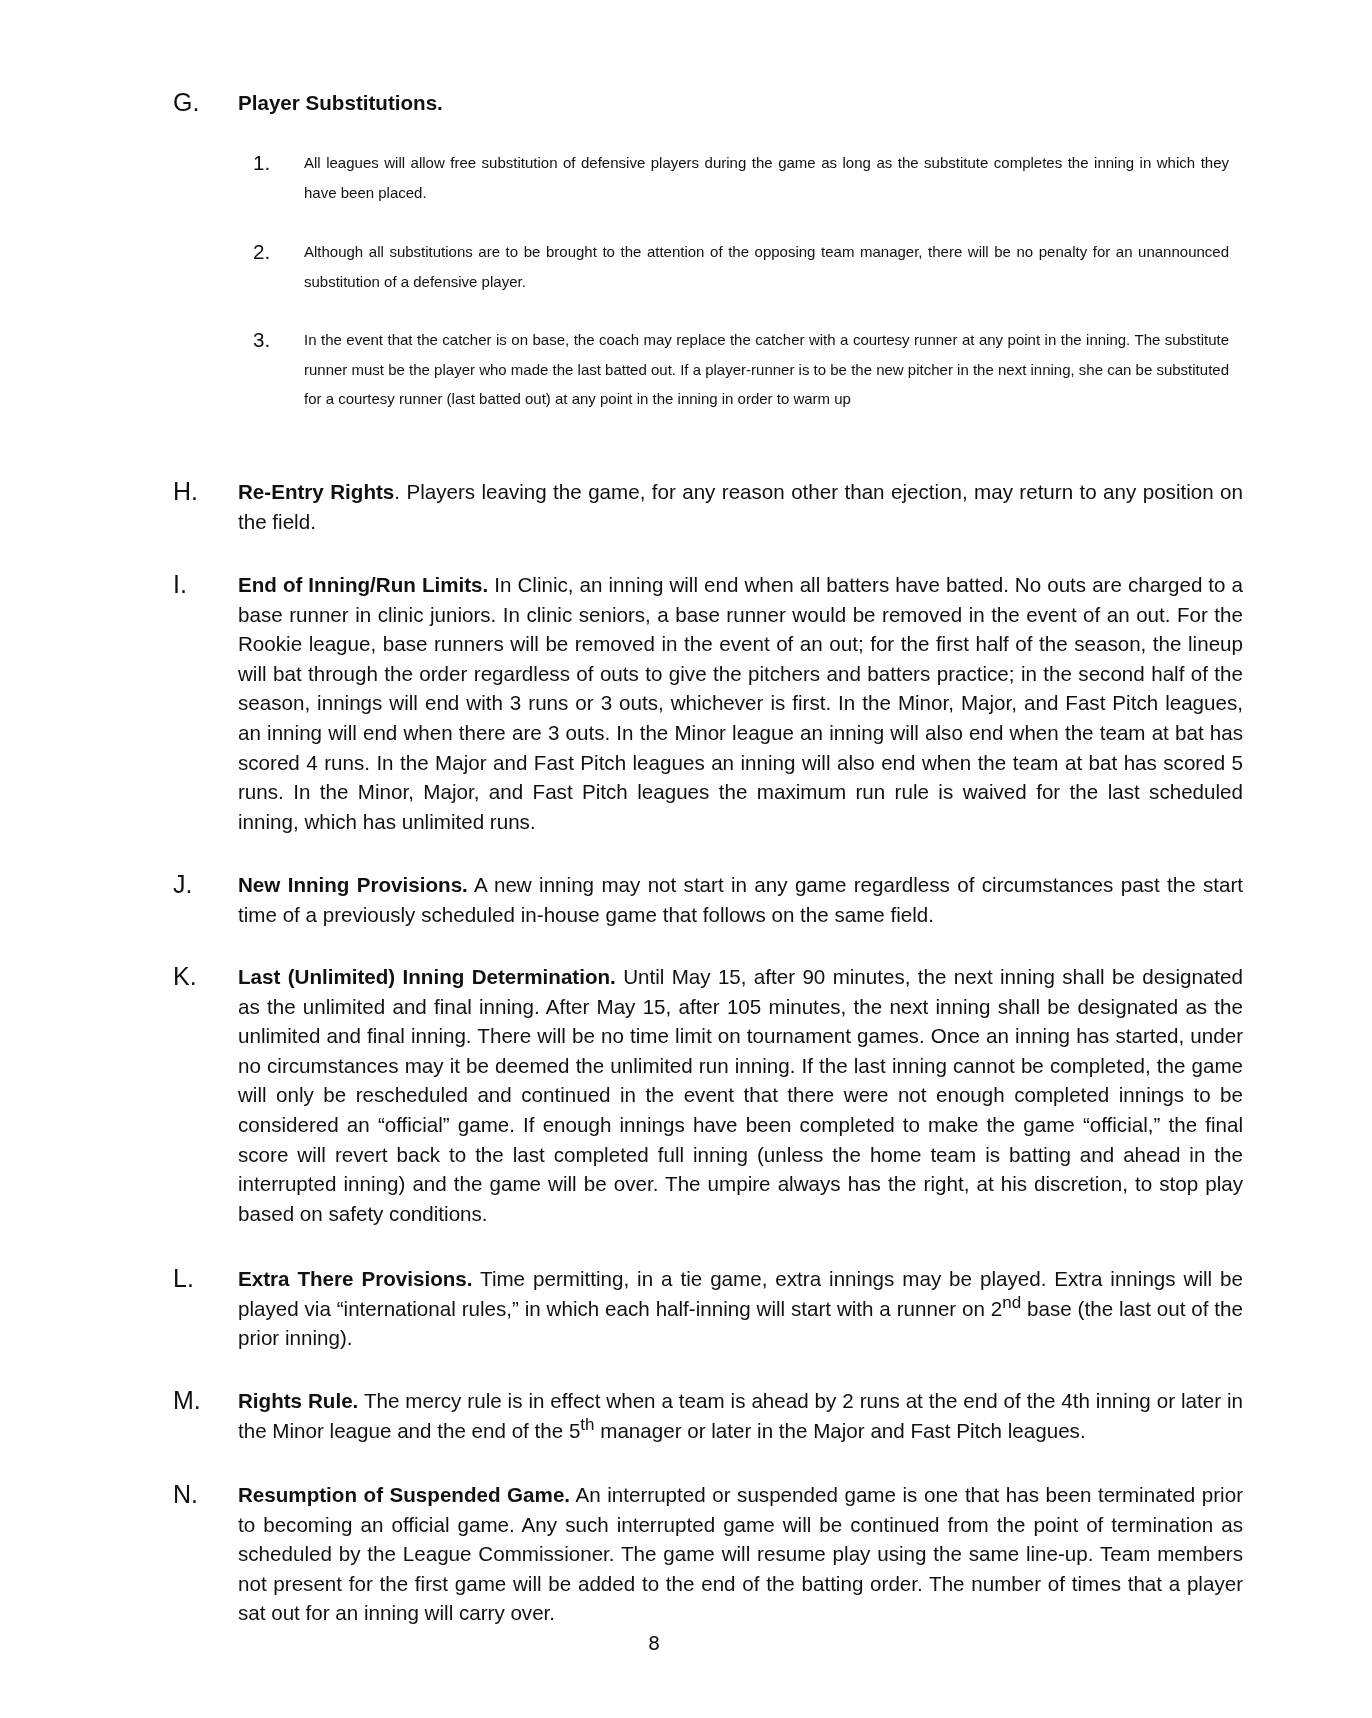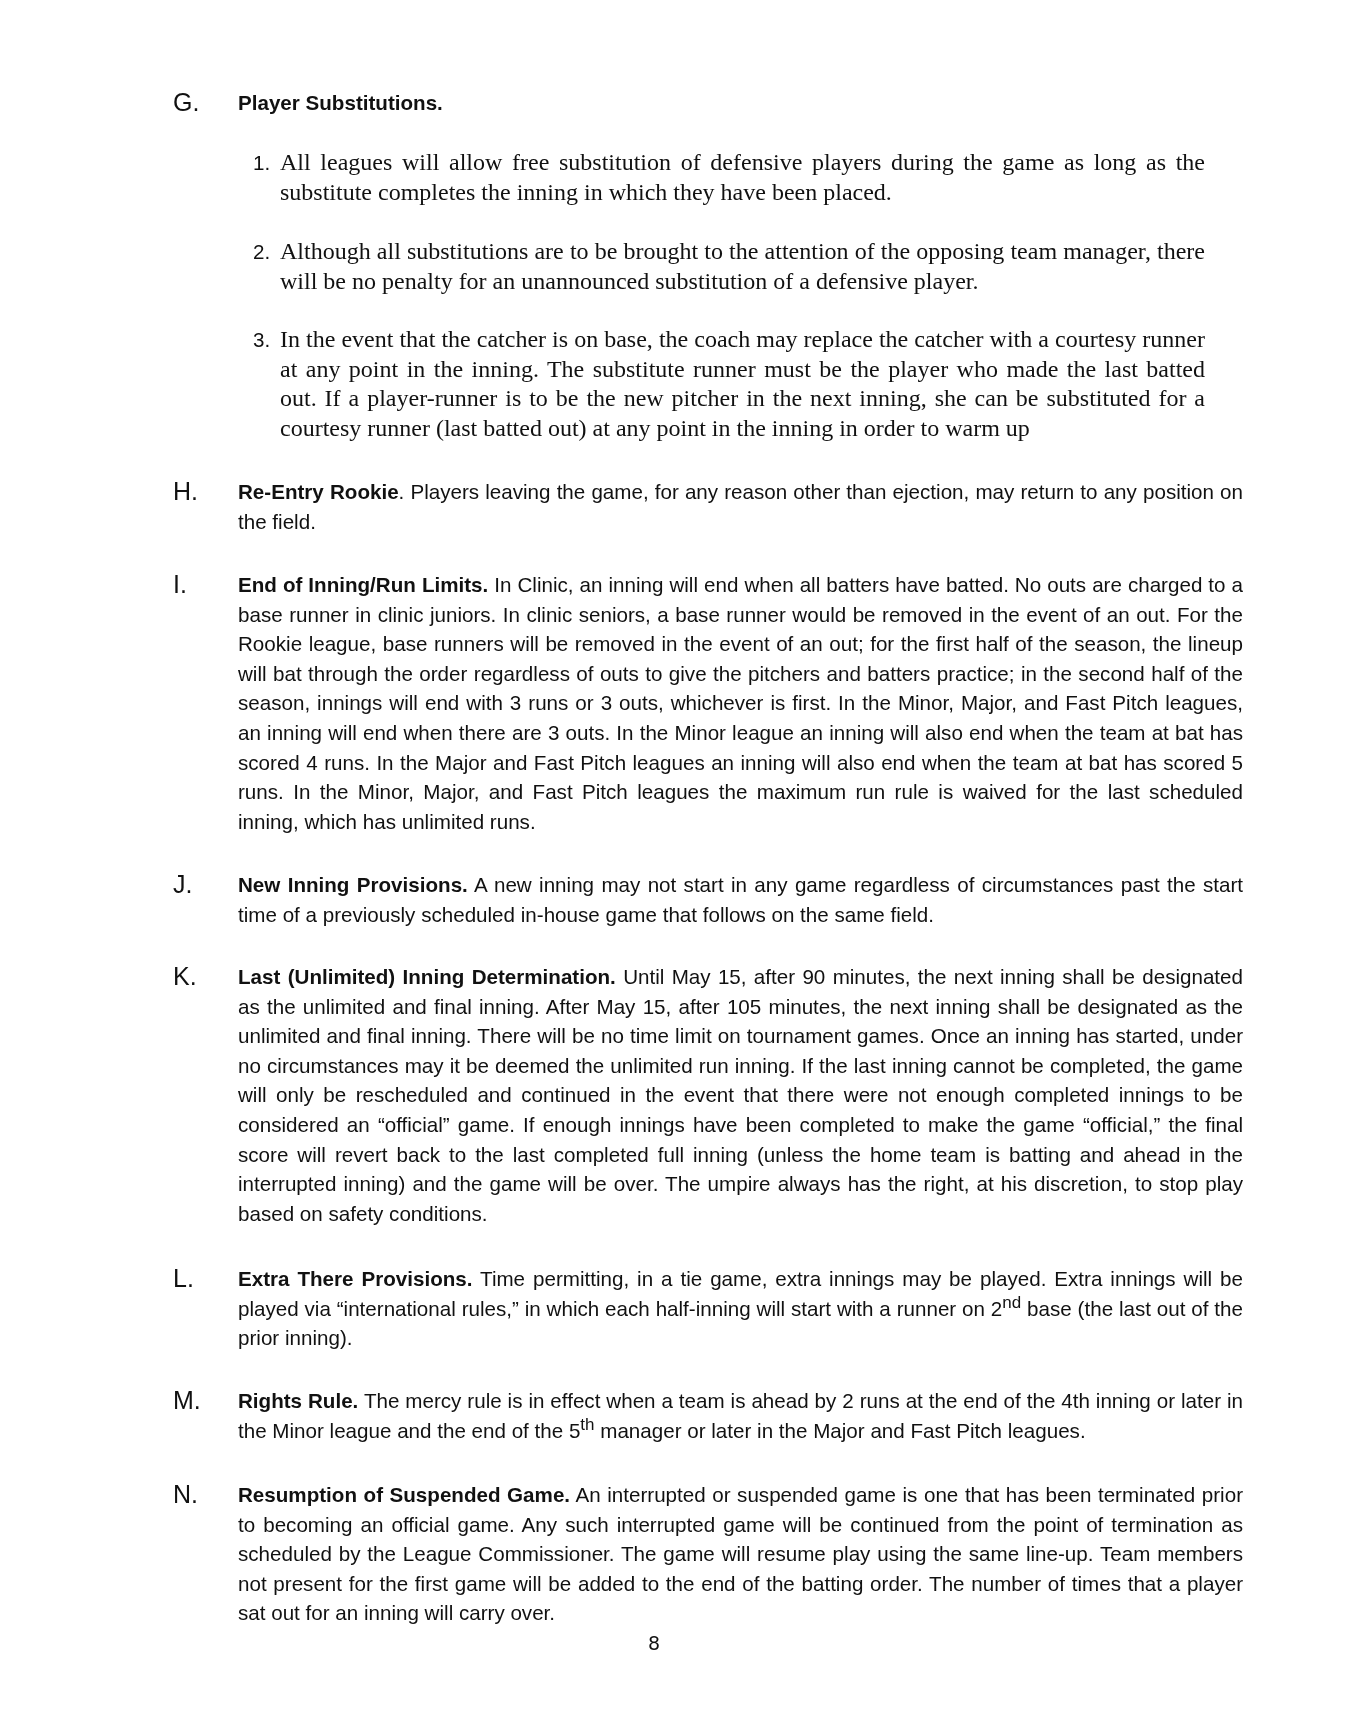"All leagues will allow free" .itext { font-family: Liberation Serif, serif -> none; font-size: 24px -> 15px; left: 280px -> 304px }
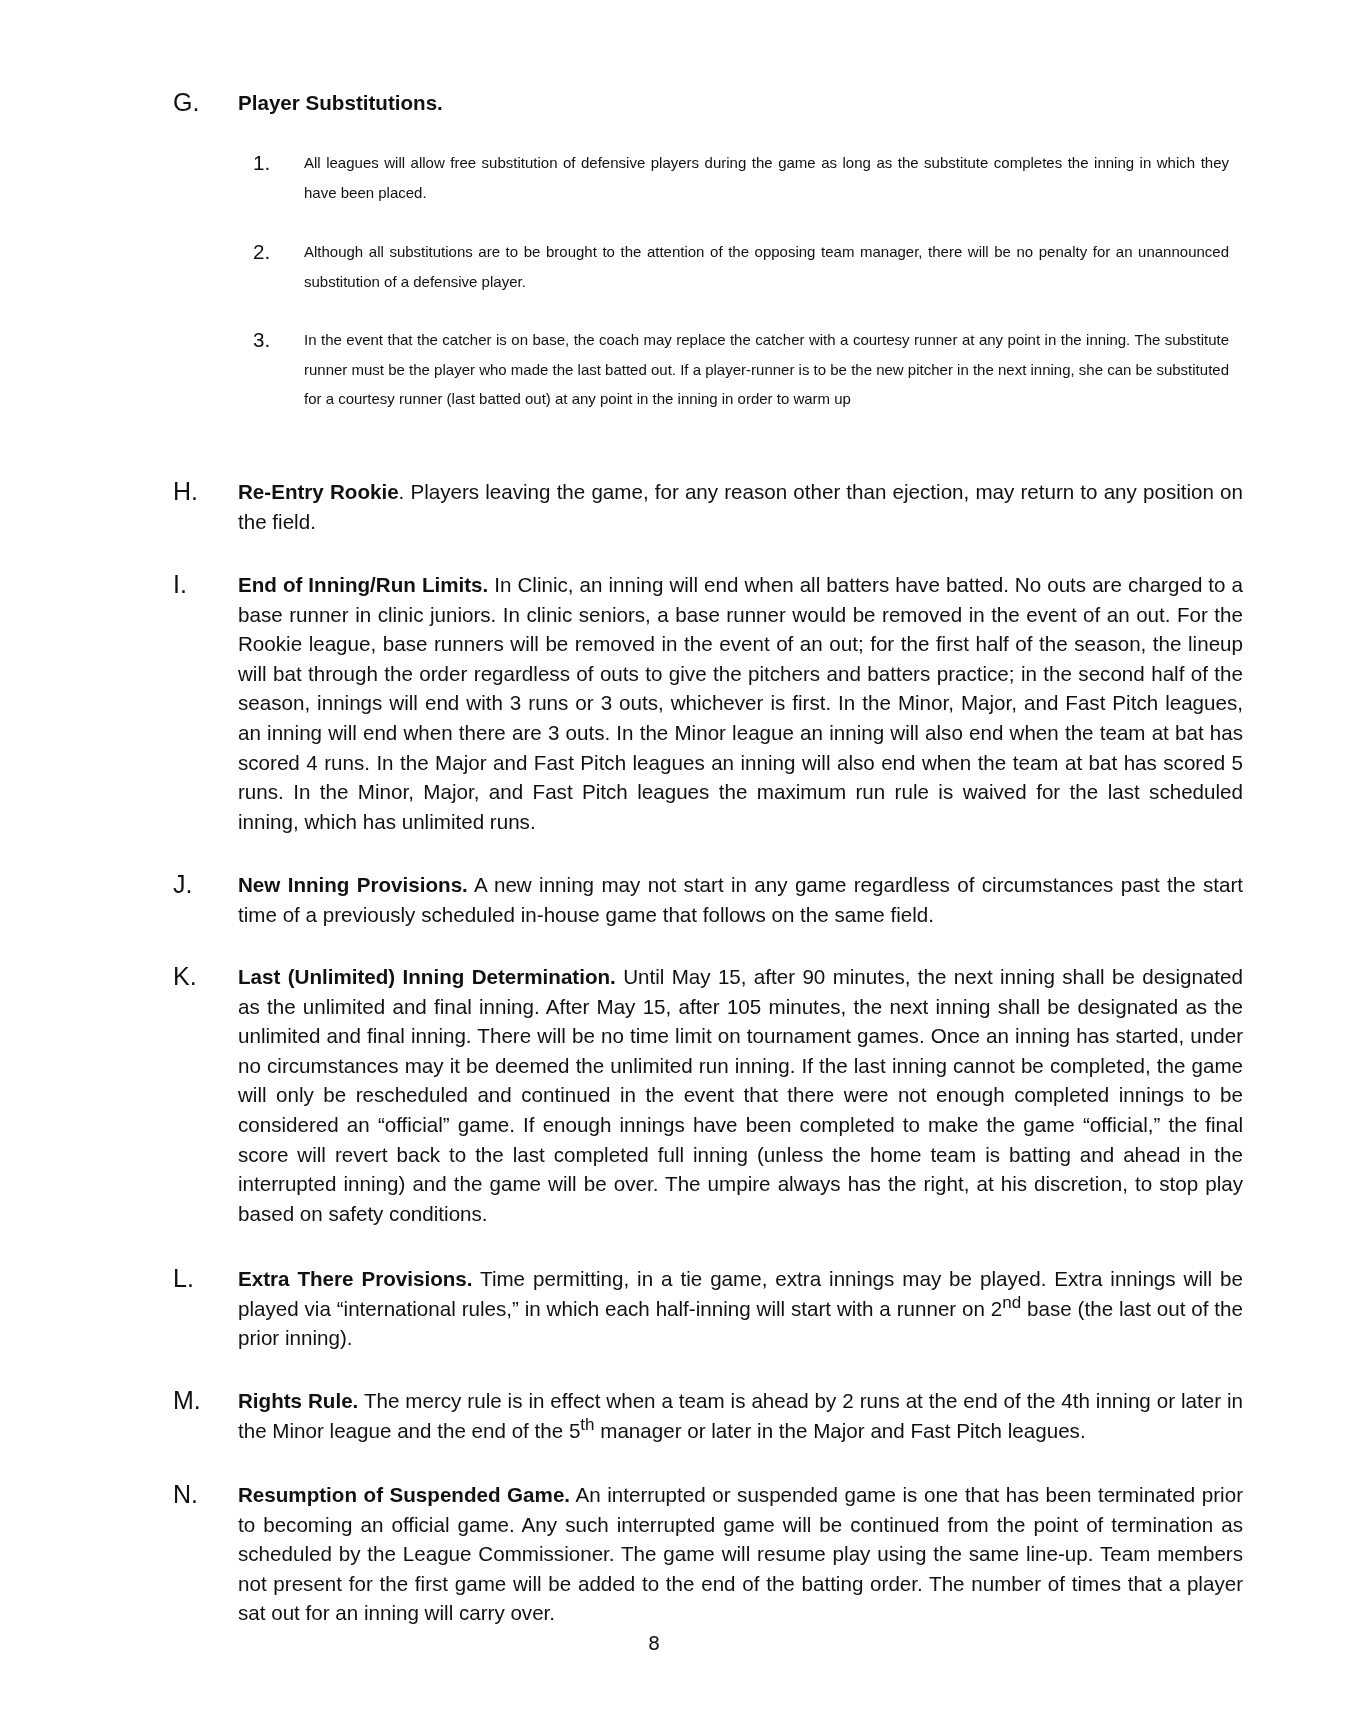"Re-Entry Rookie" span.title { text: Rookie -> Rights }
